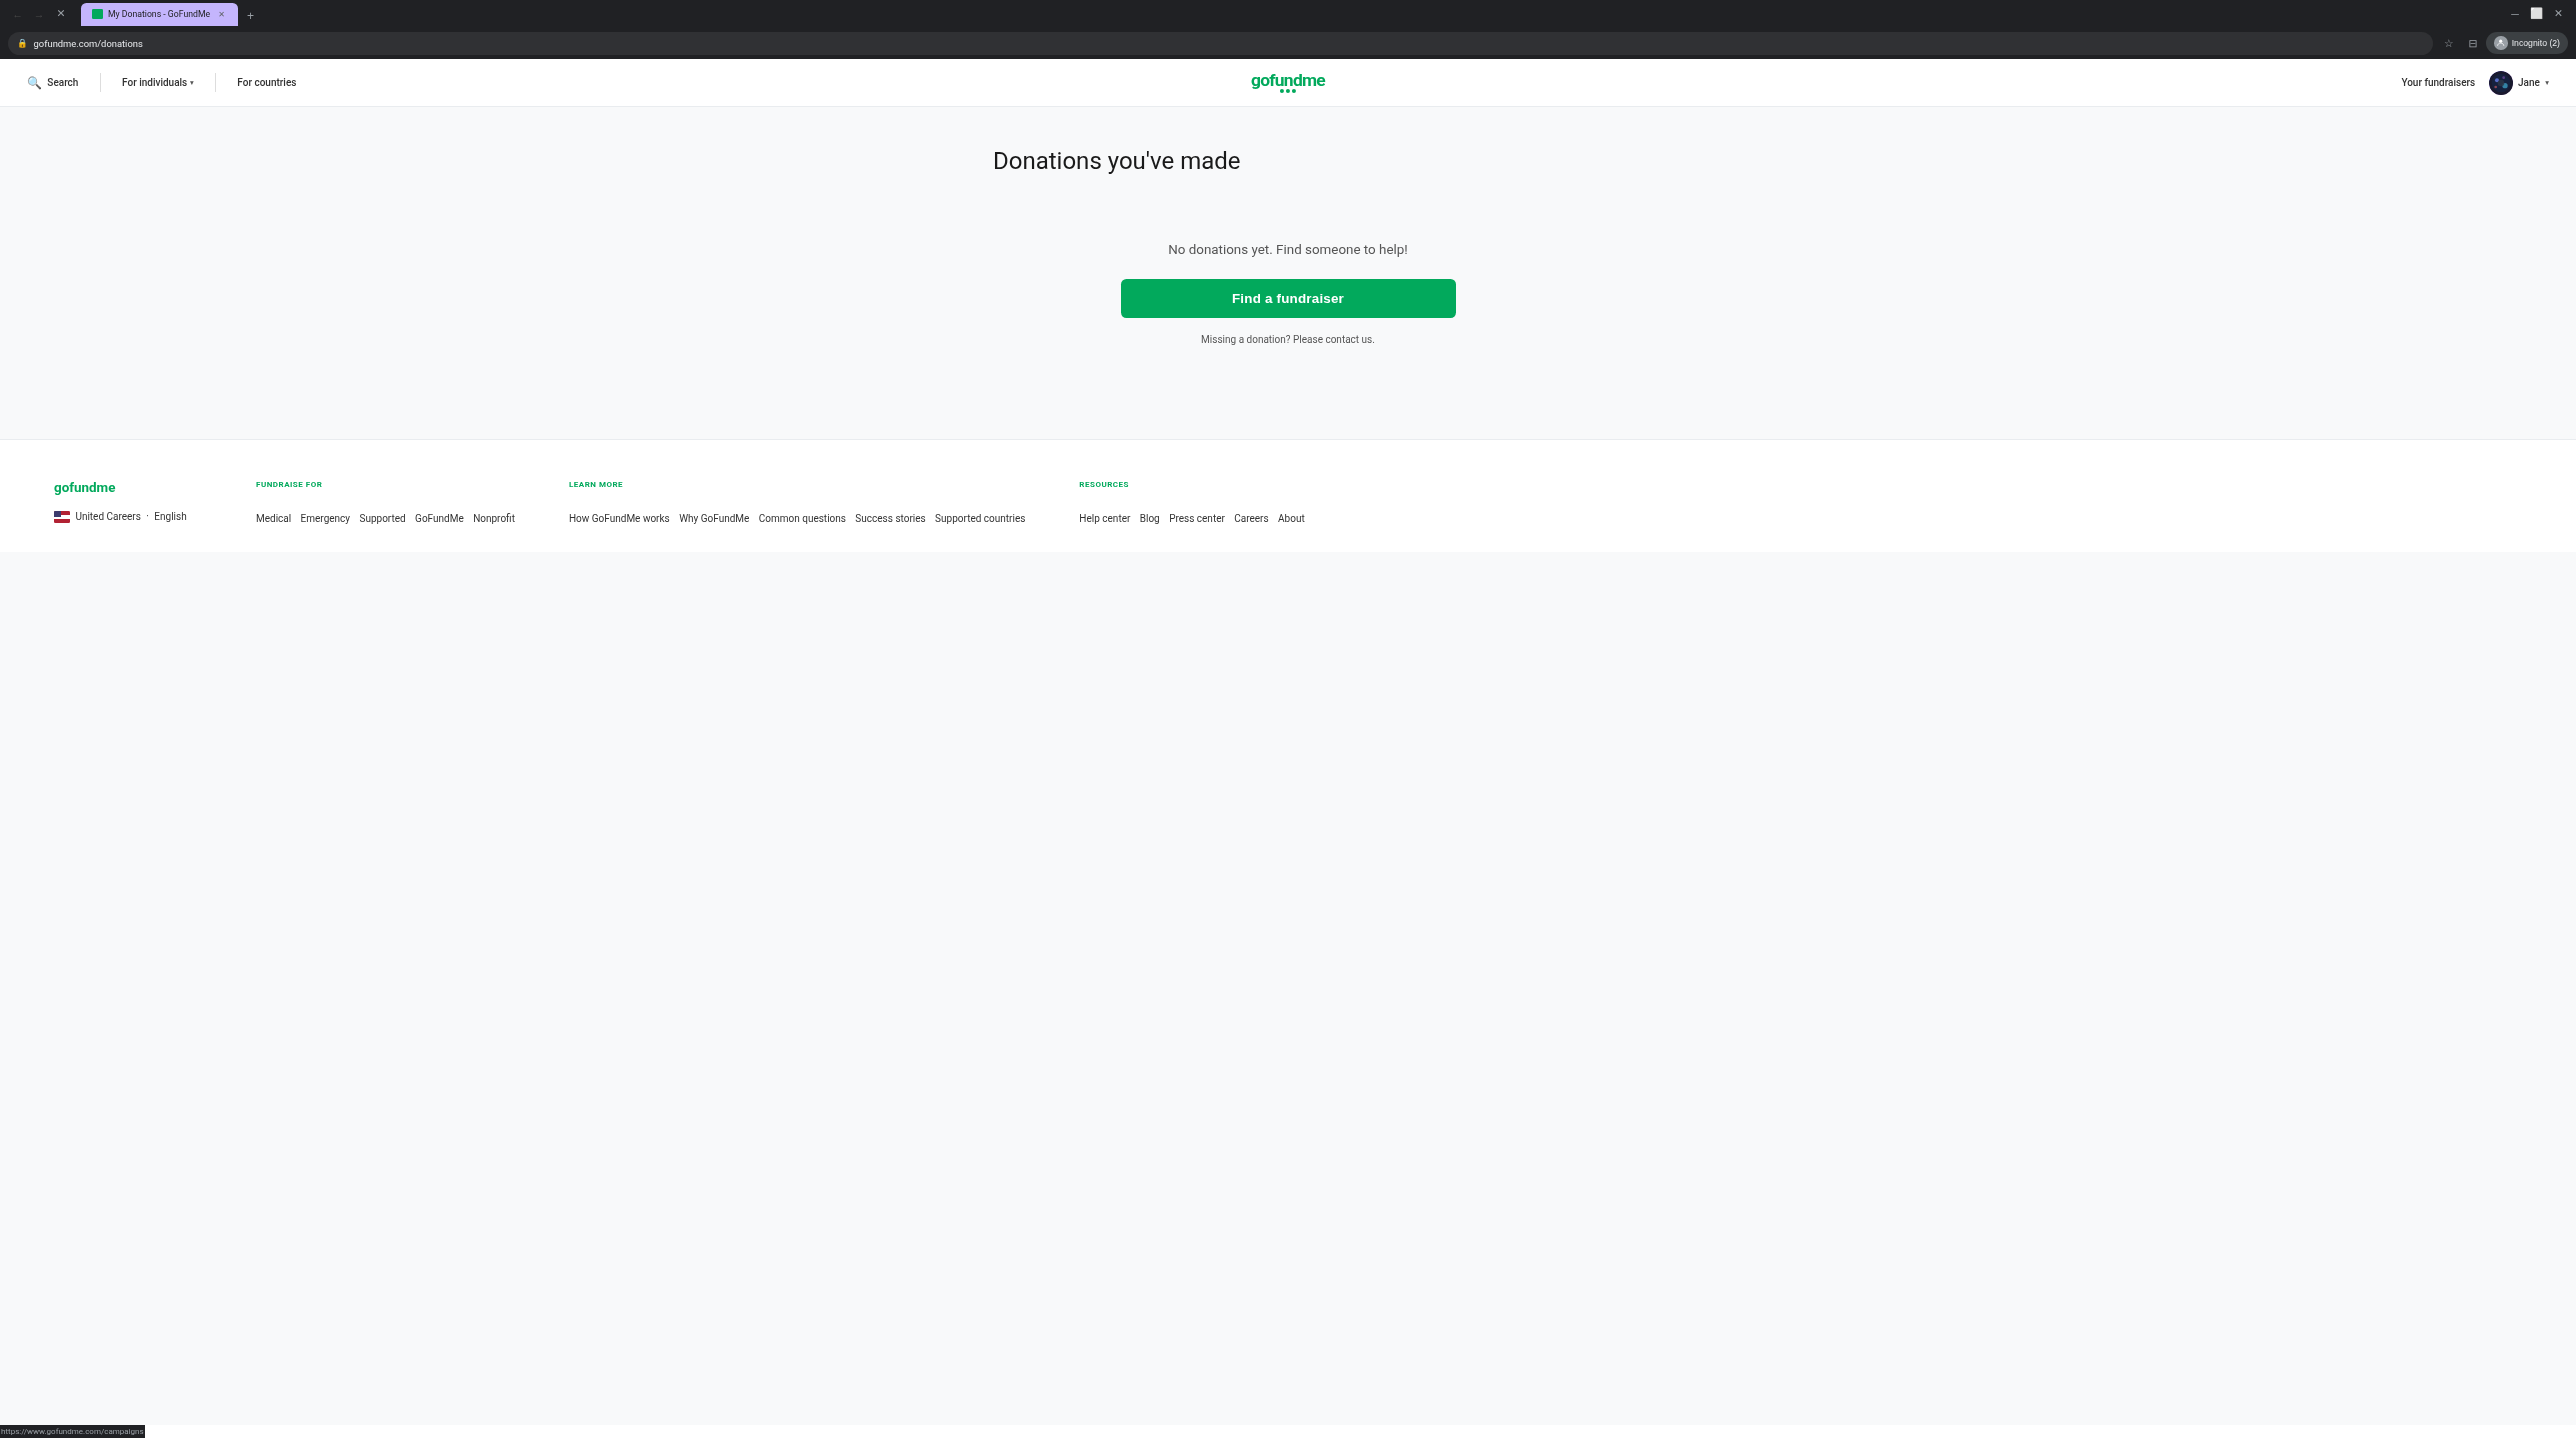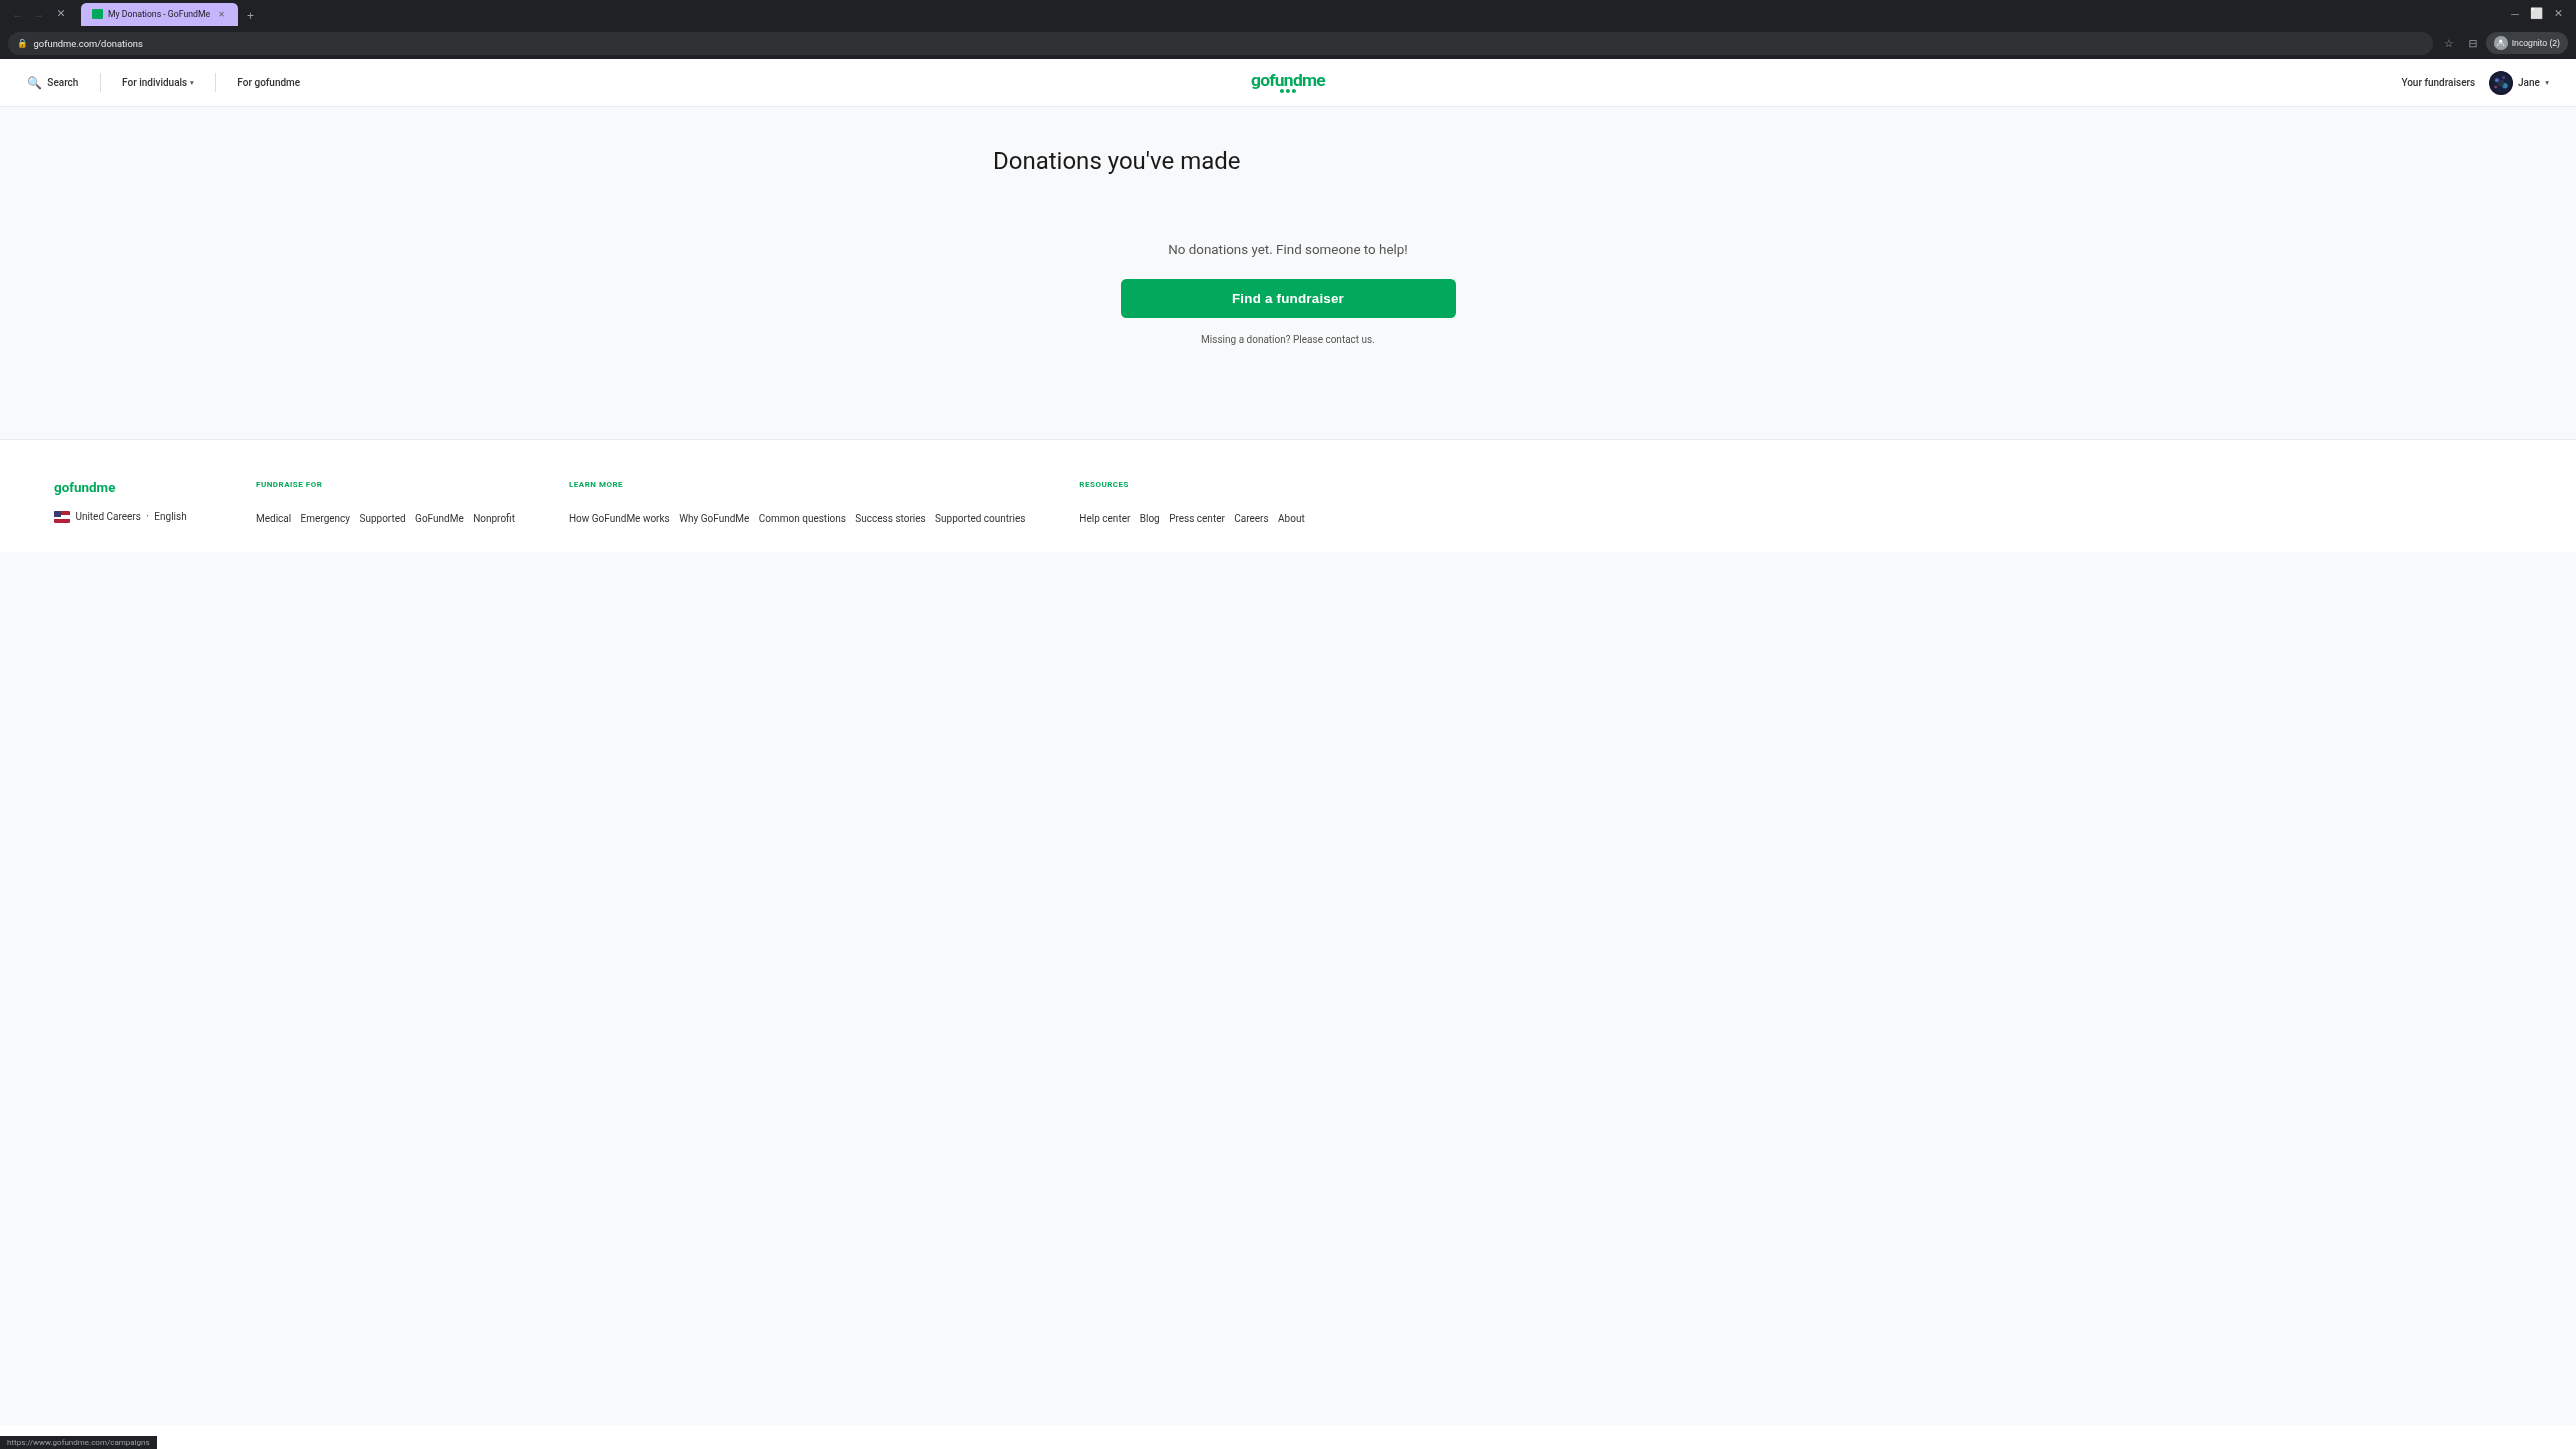"For gofundme" span { text: gofundme -> countries }
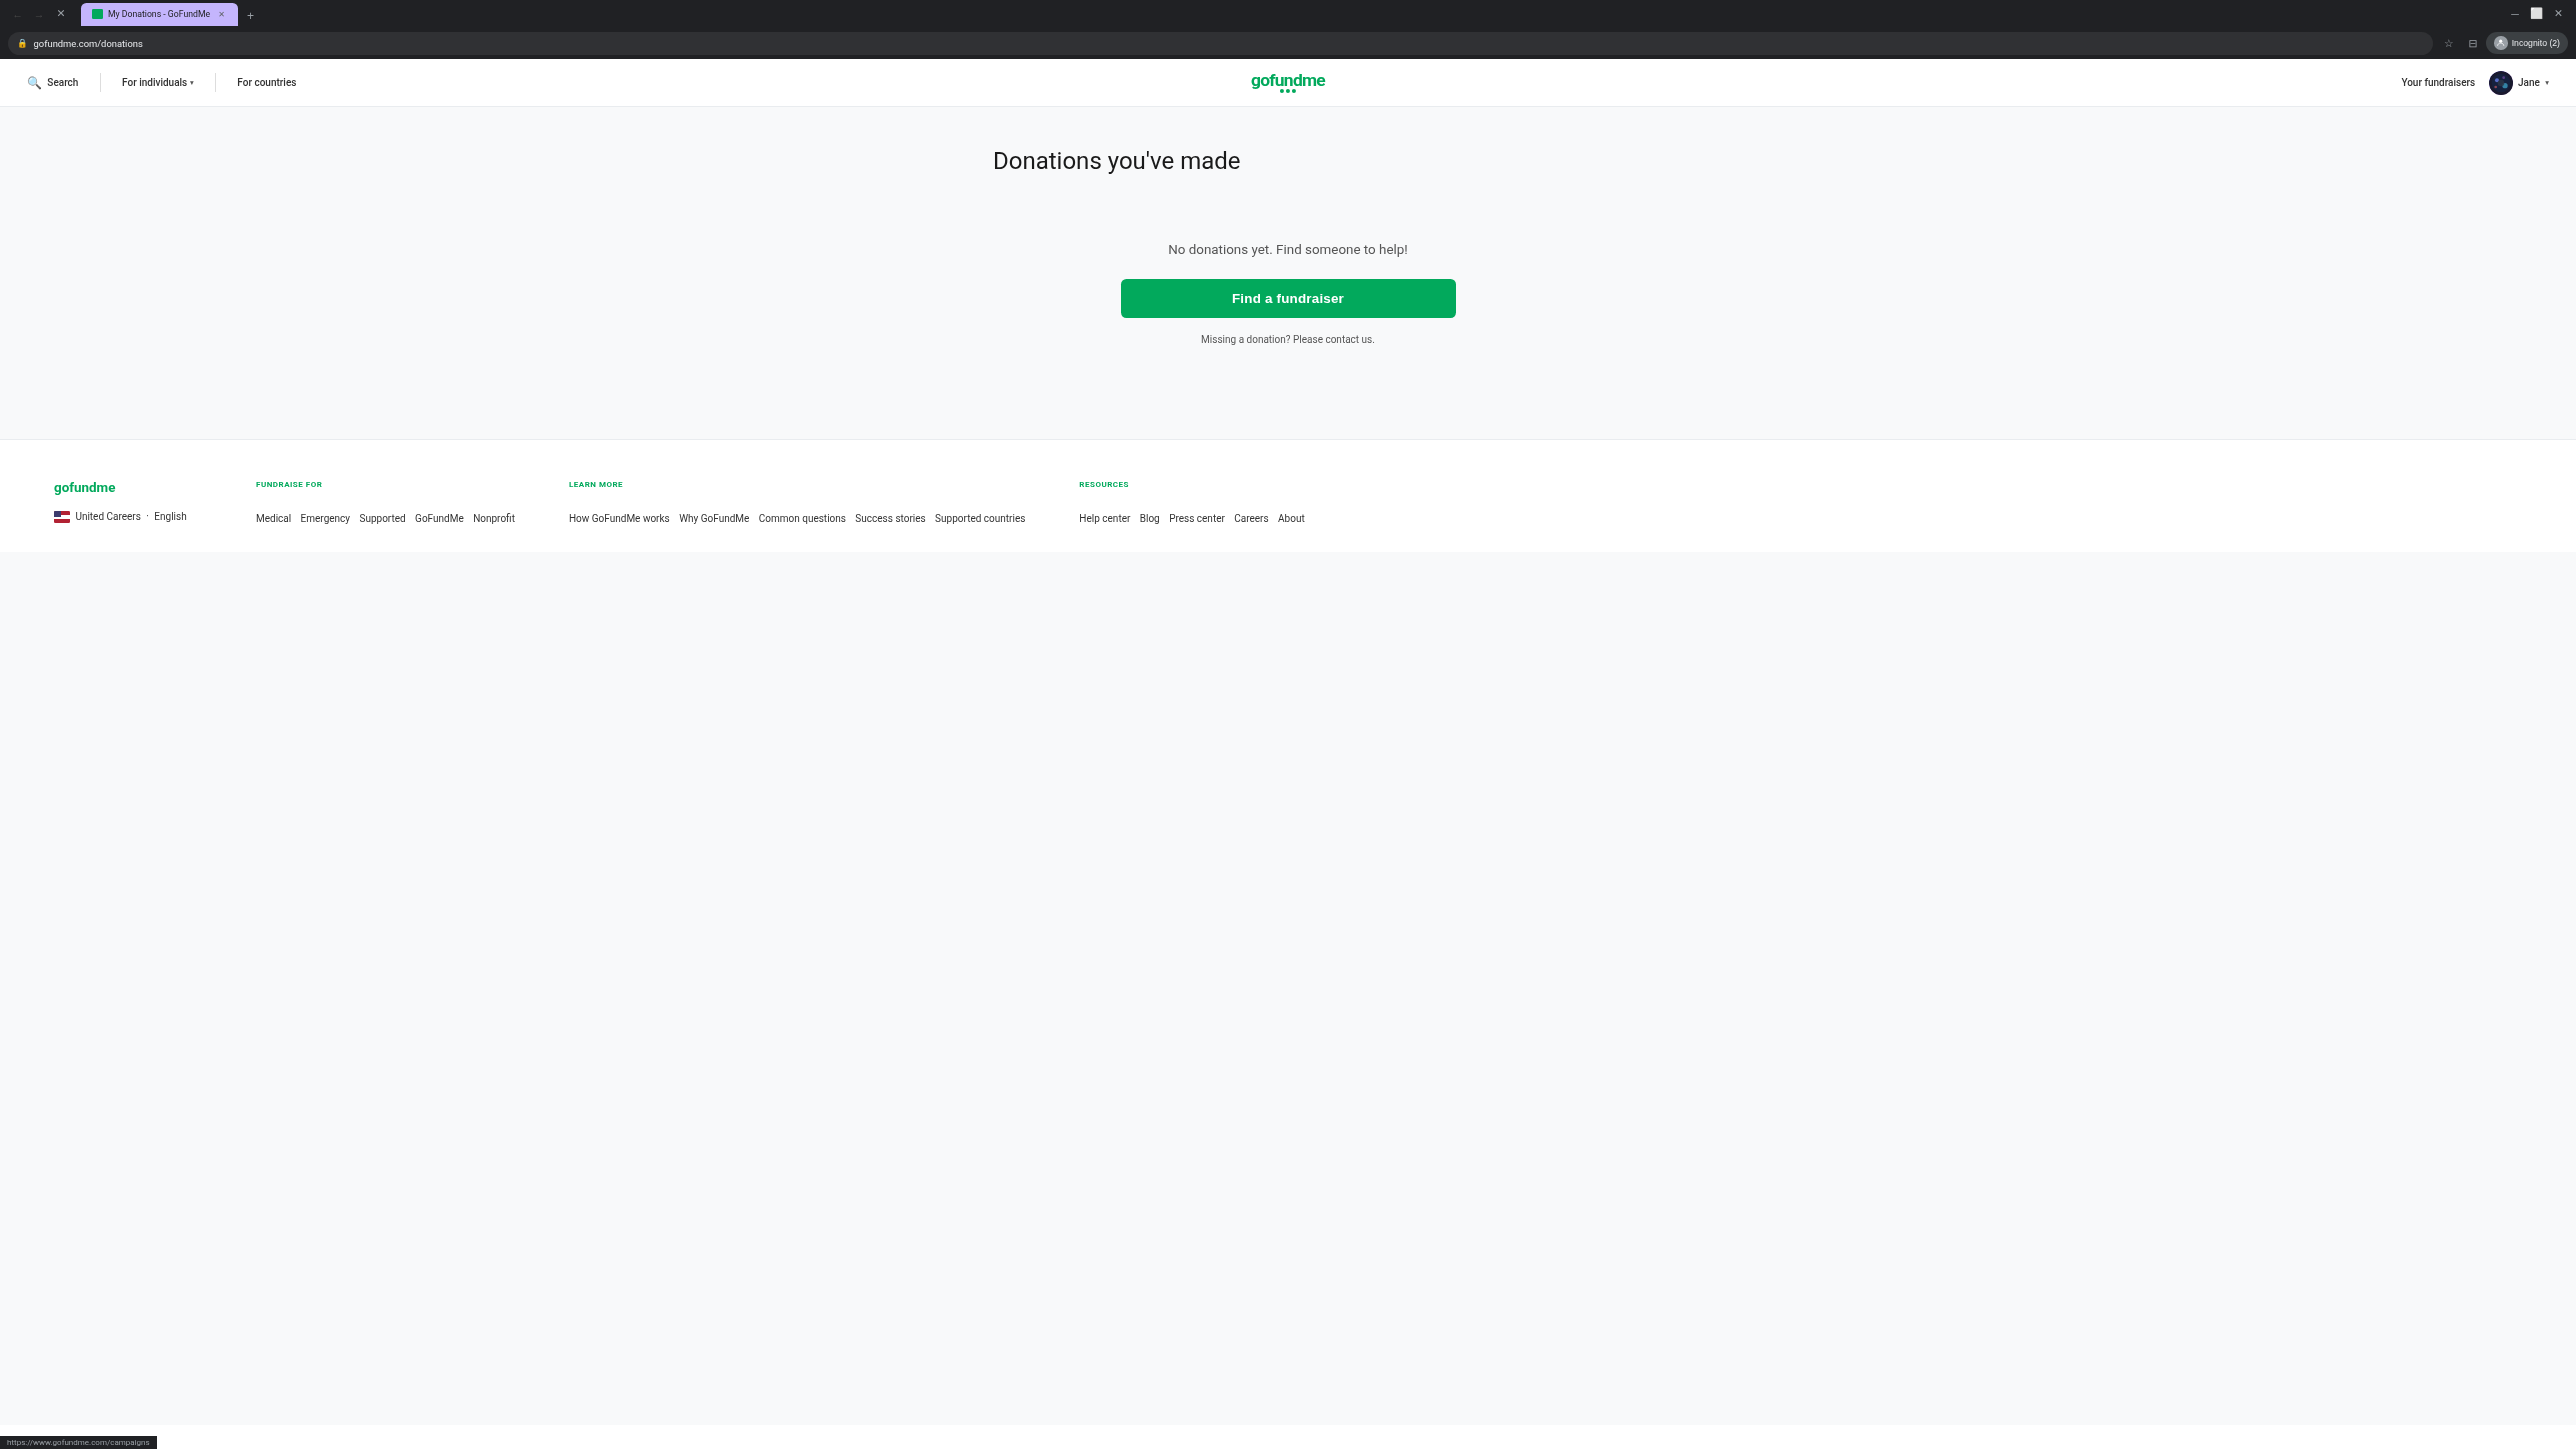"https://www.gofundme.com/campaigns" .status-bar { bottom: 0 -> 11px; padding: 2px 7px -> 2px 1px }
